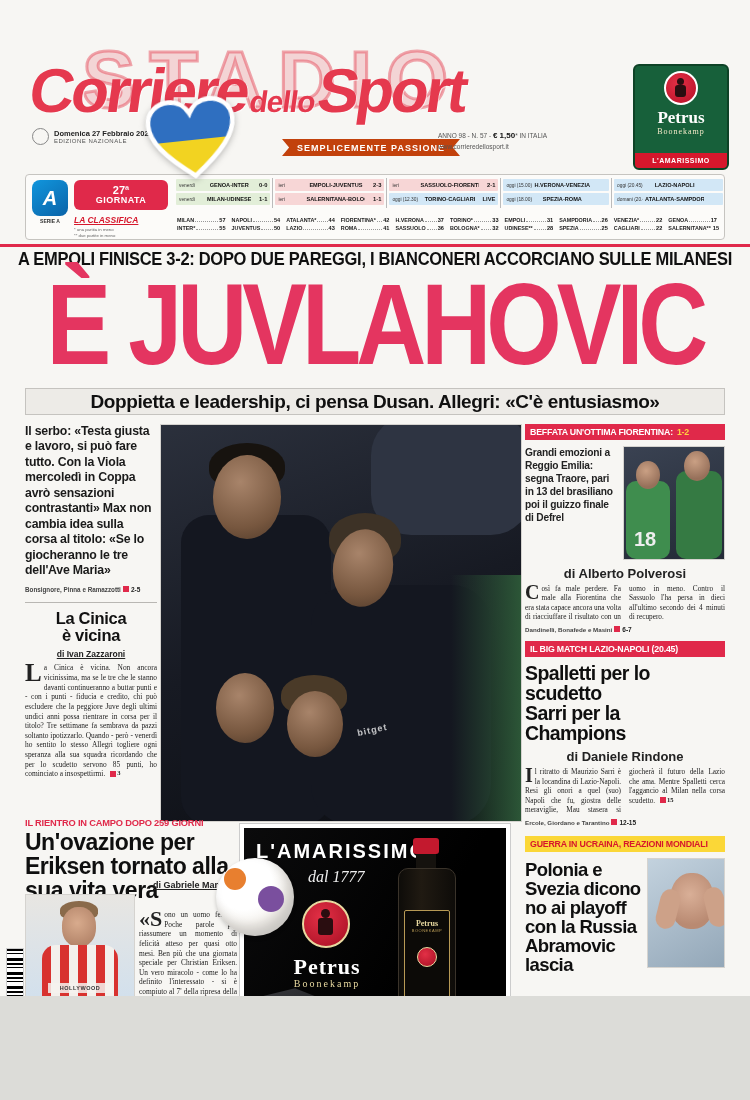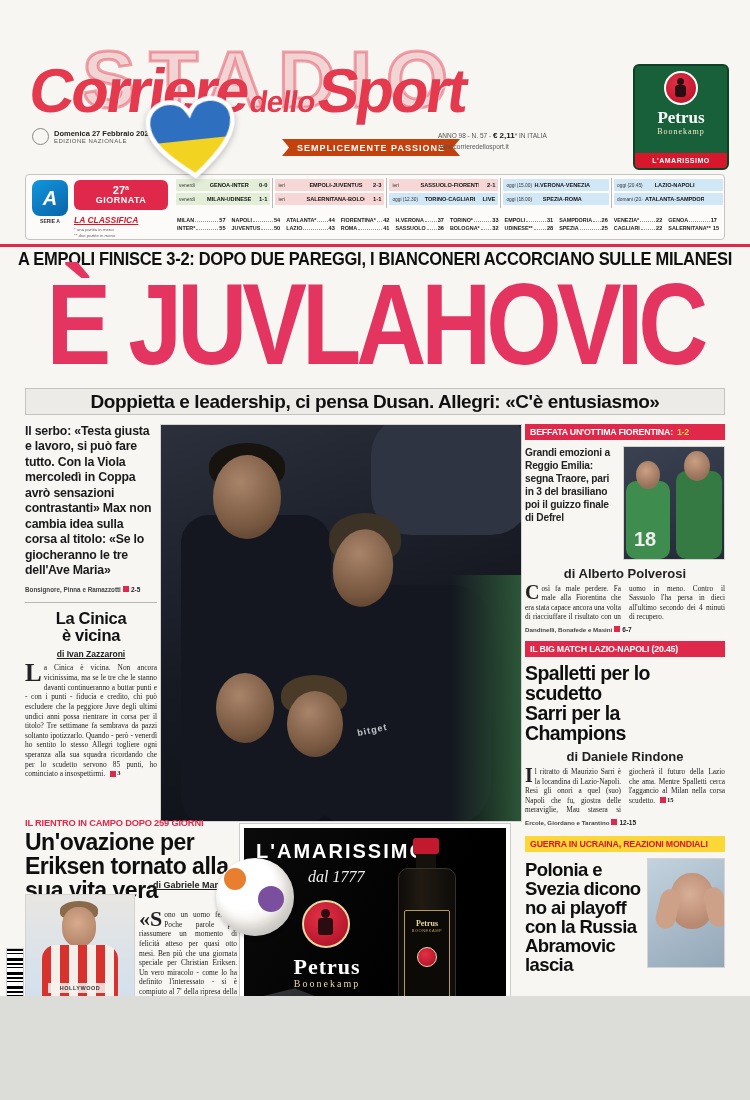"€ 2,11" b { text: 2,11 -> 1,50 }
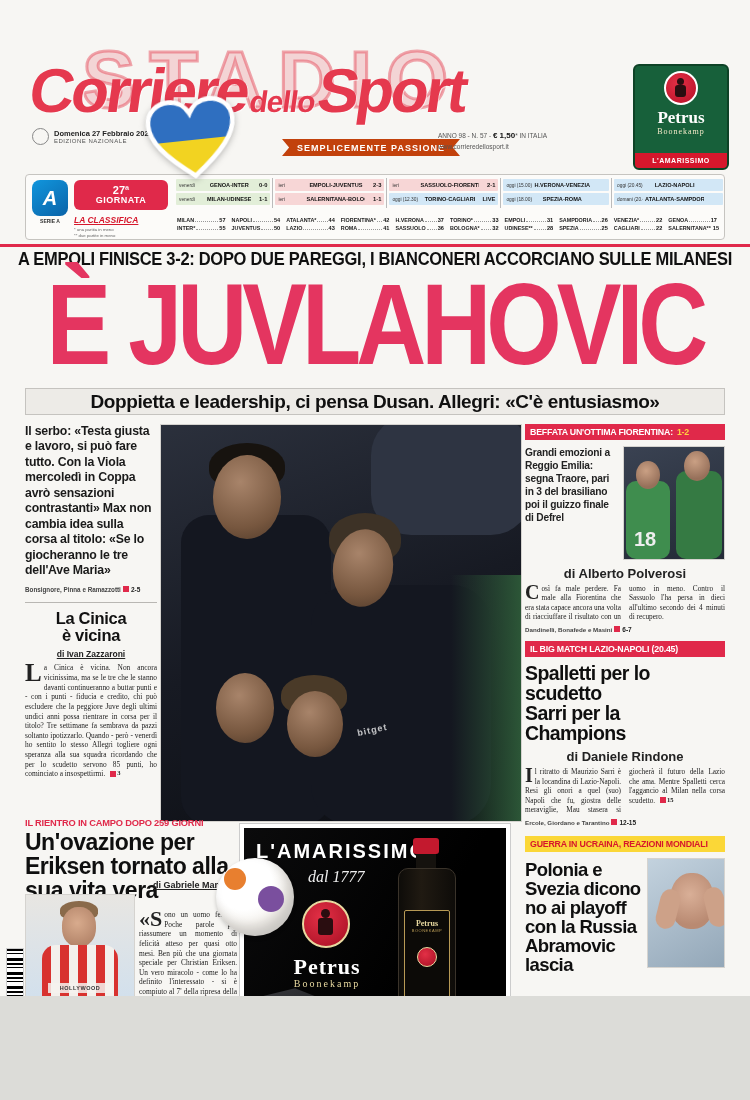"Grandi emozioni a Reggio Emilia:" div.lead { text: 3 -> 13 }
